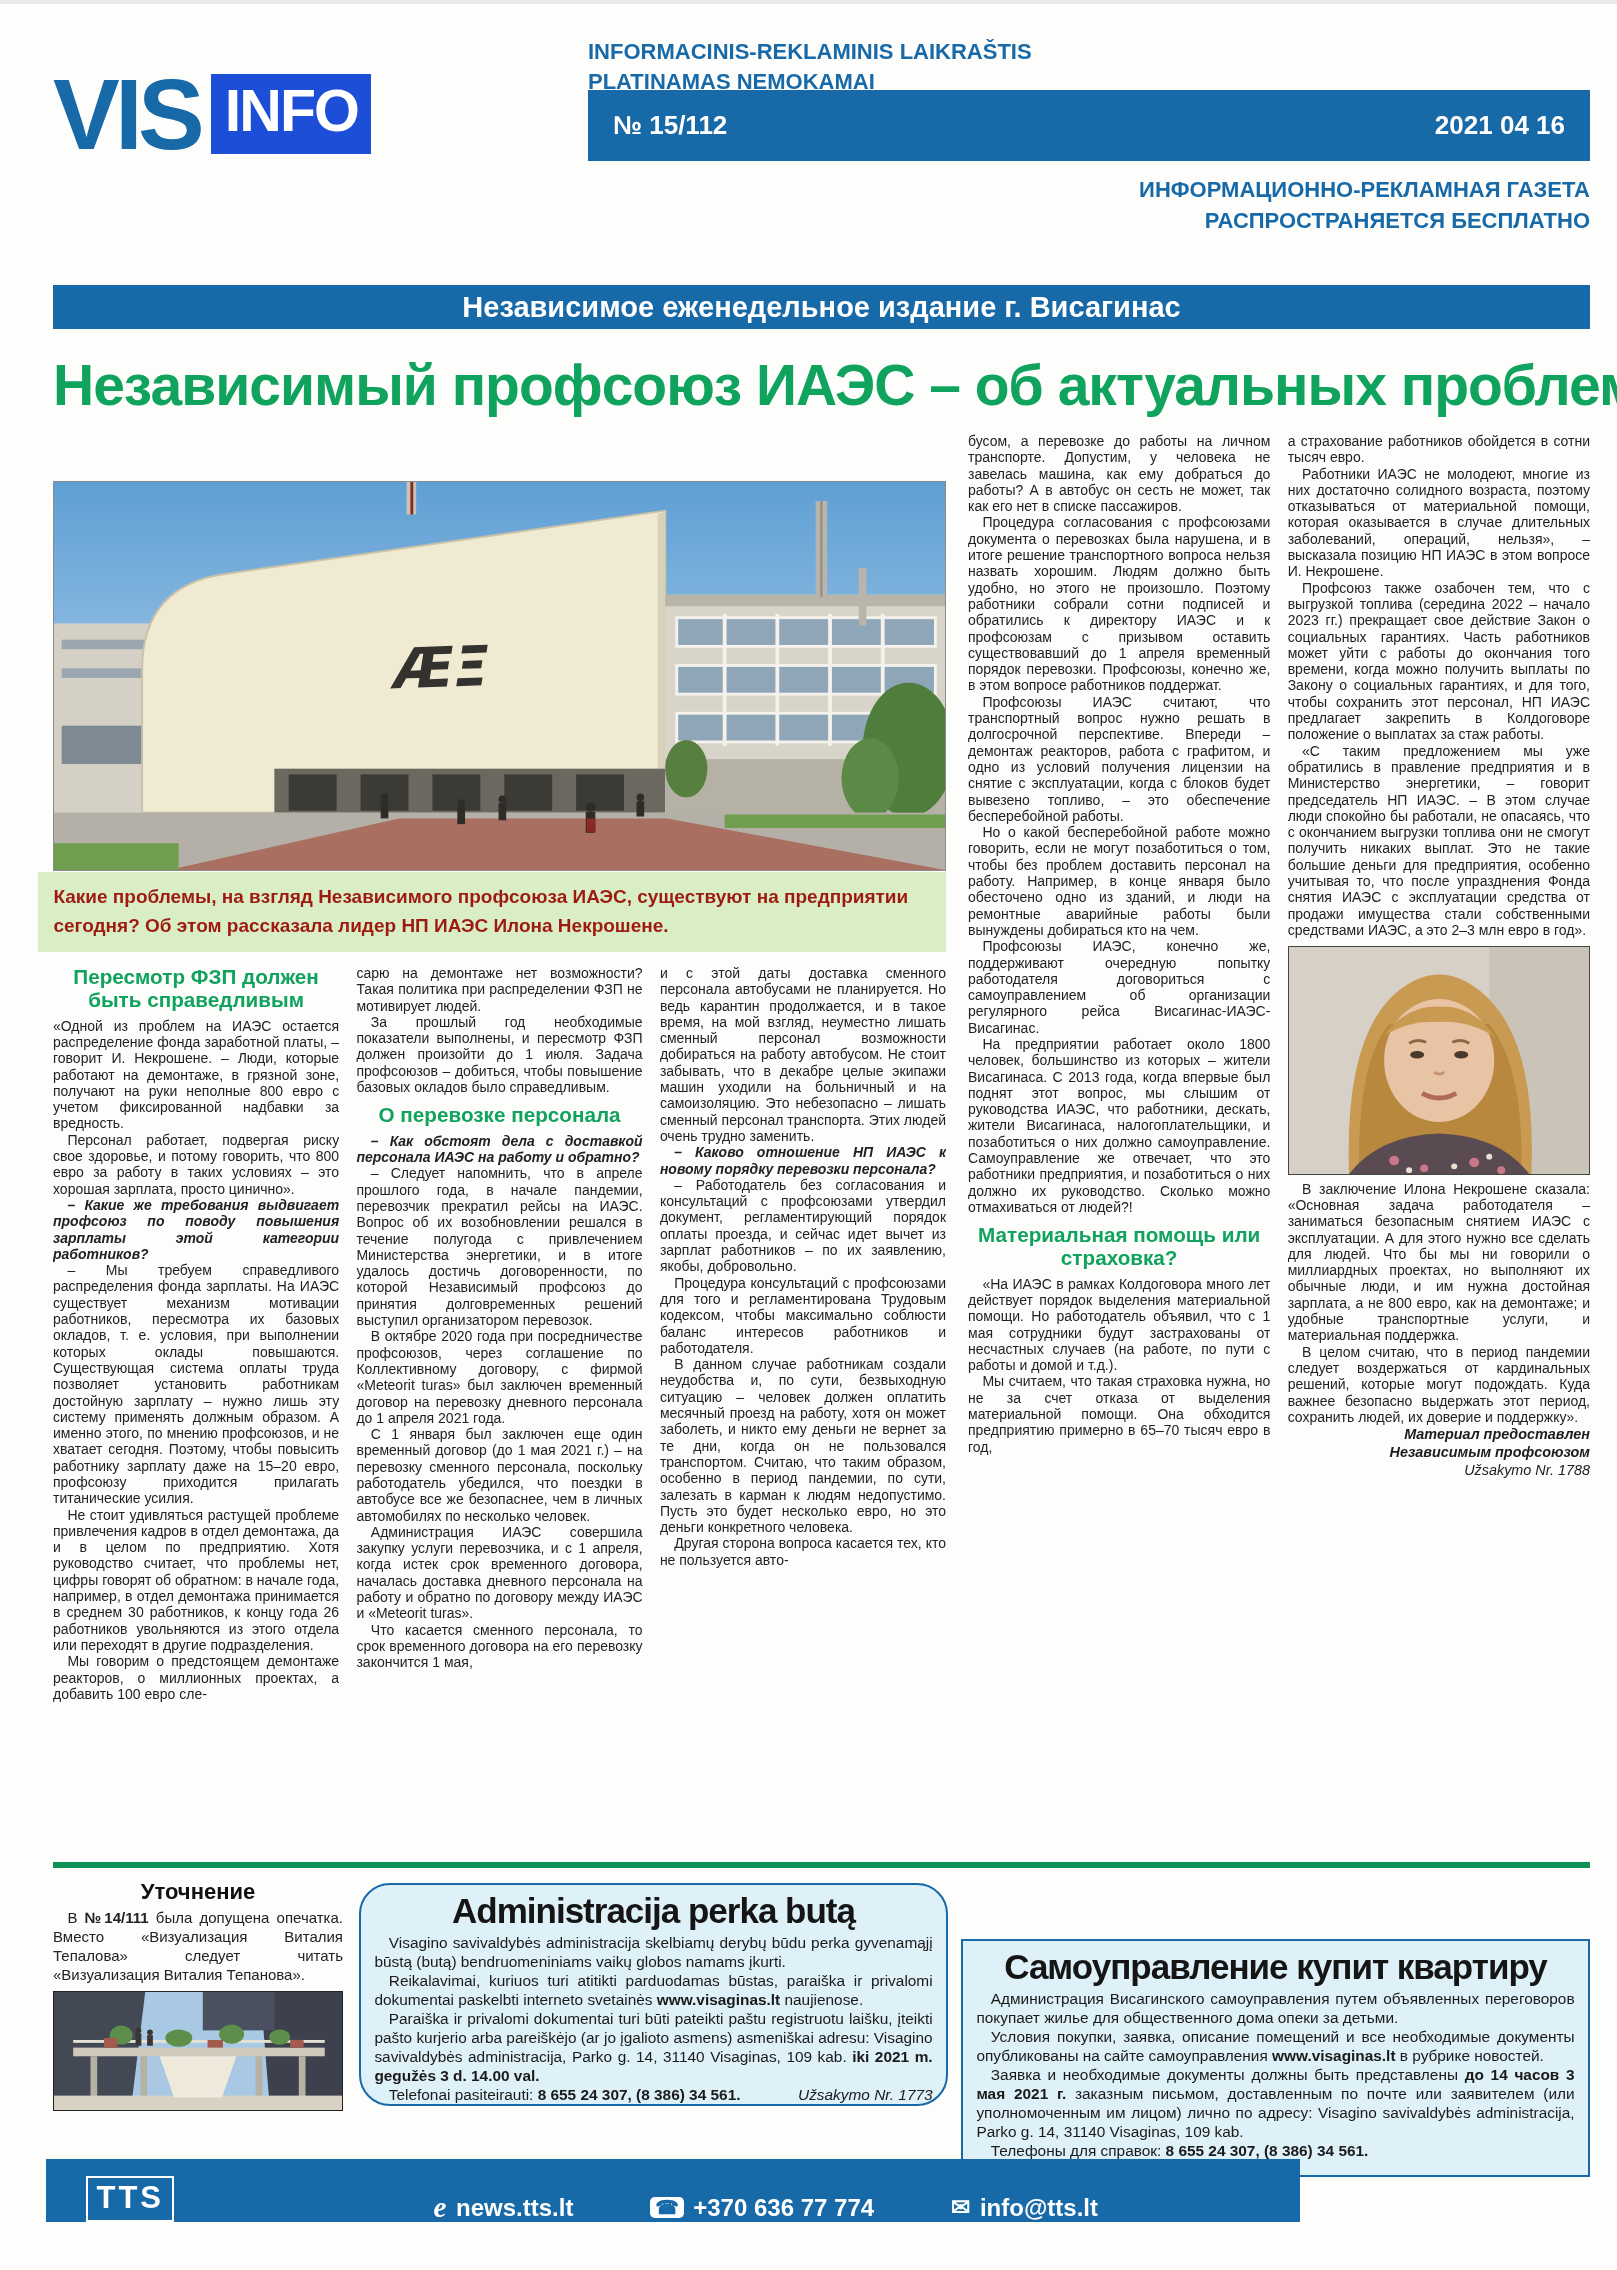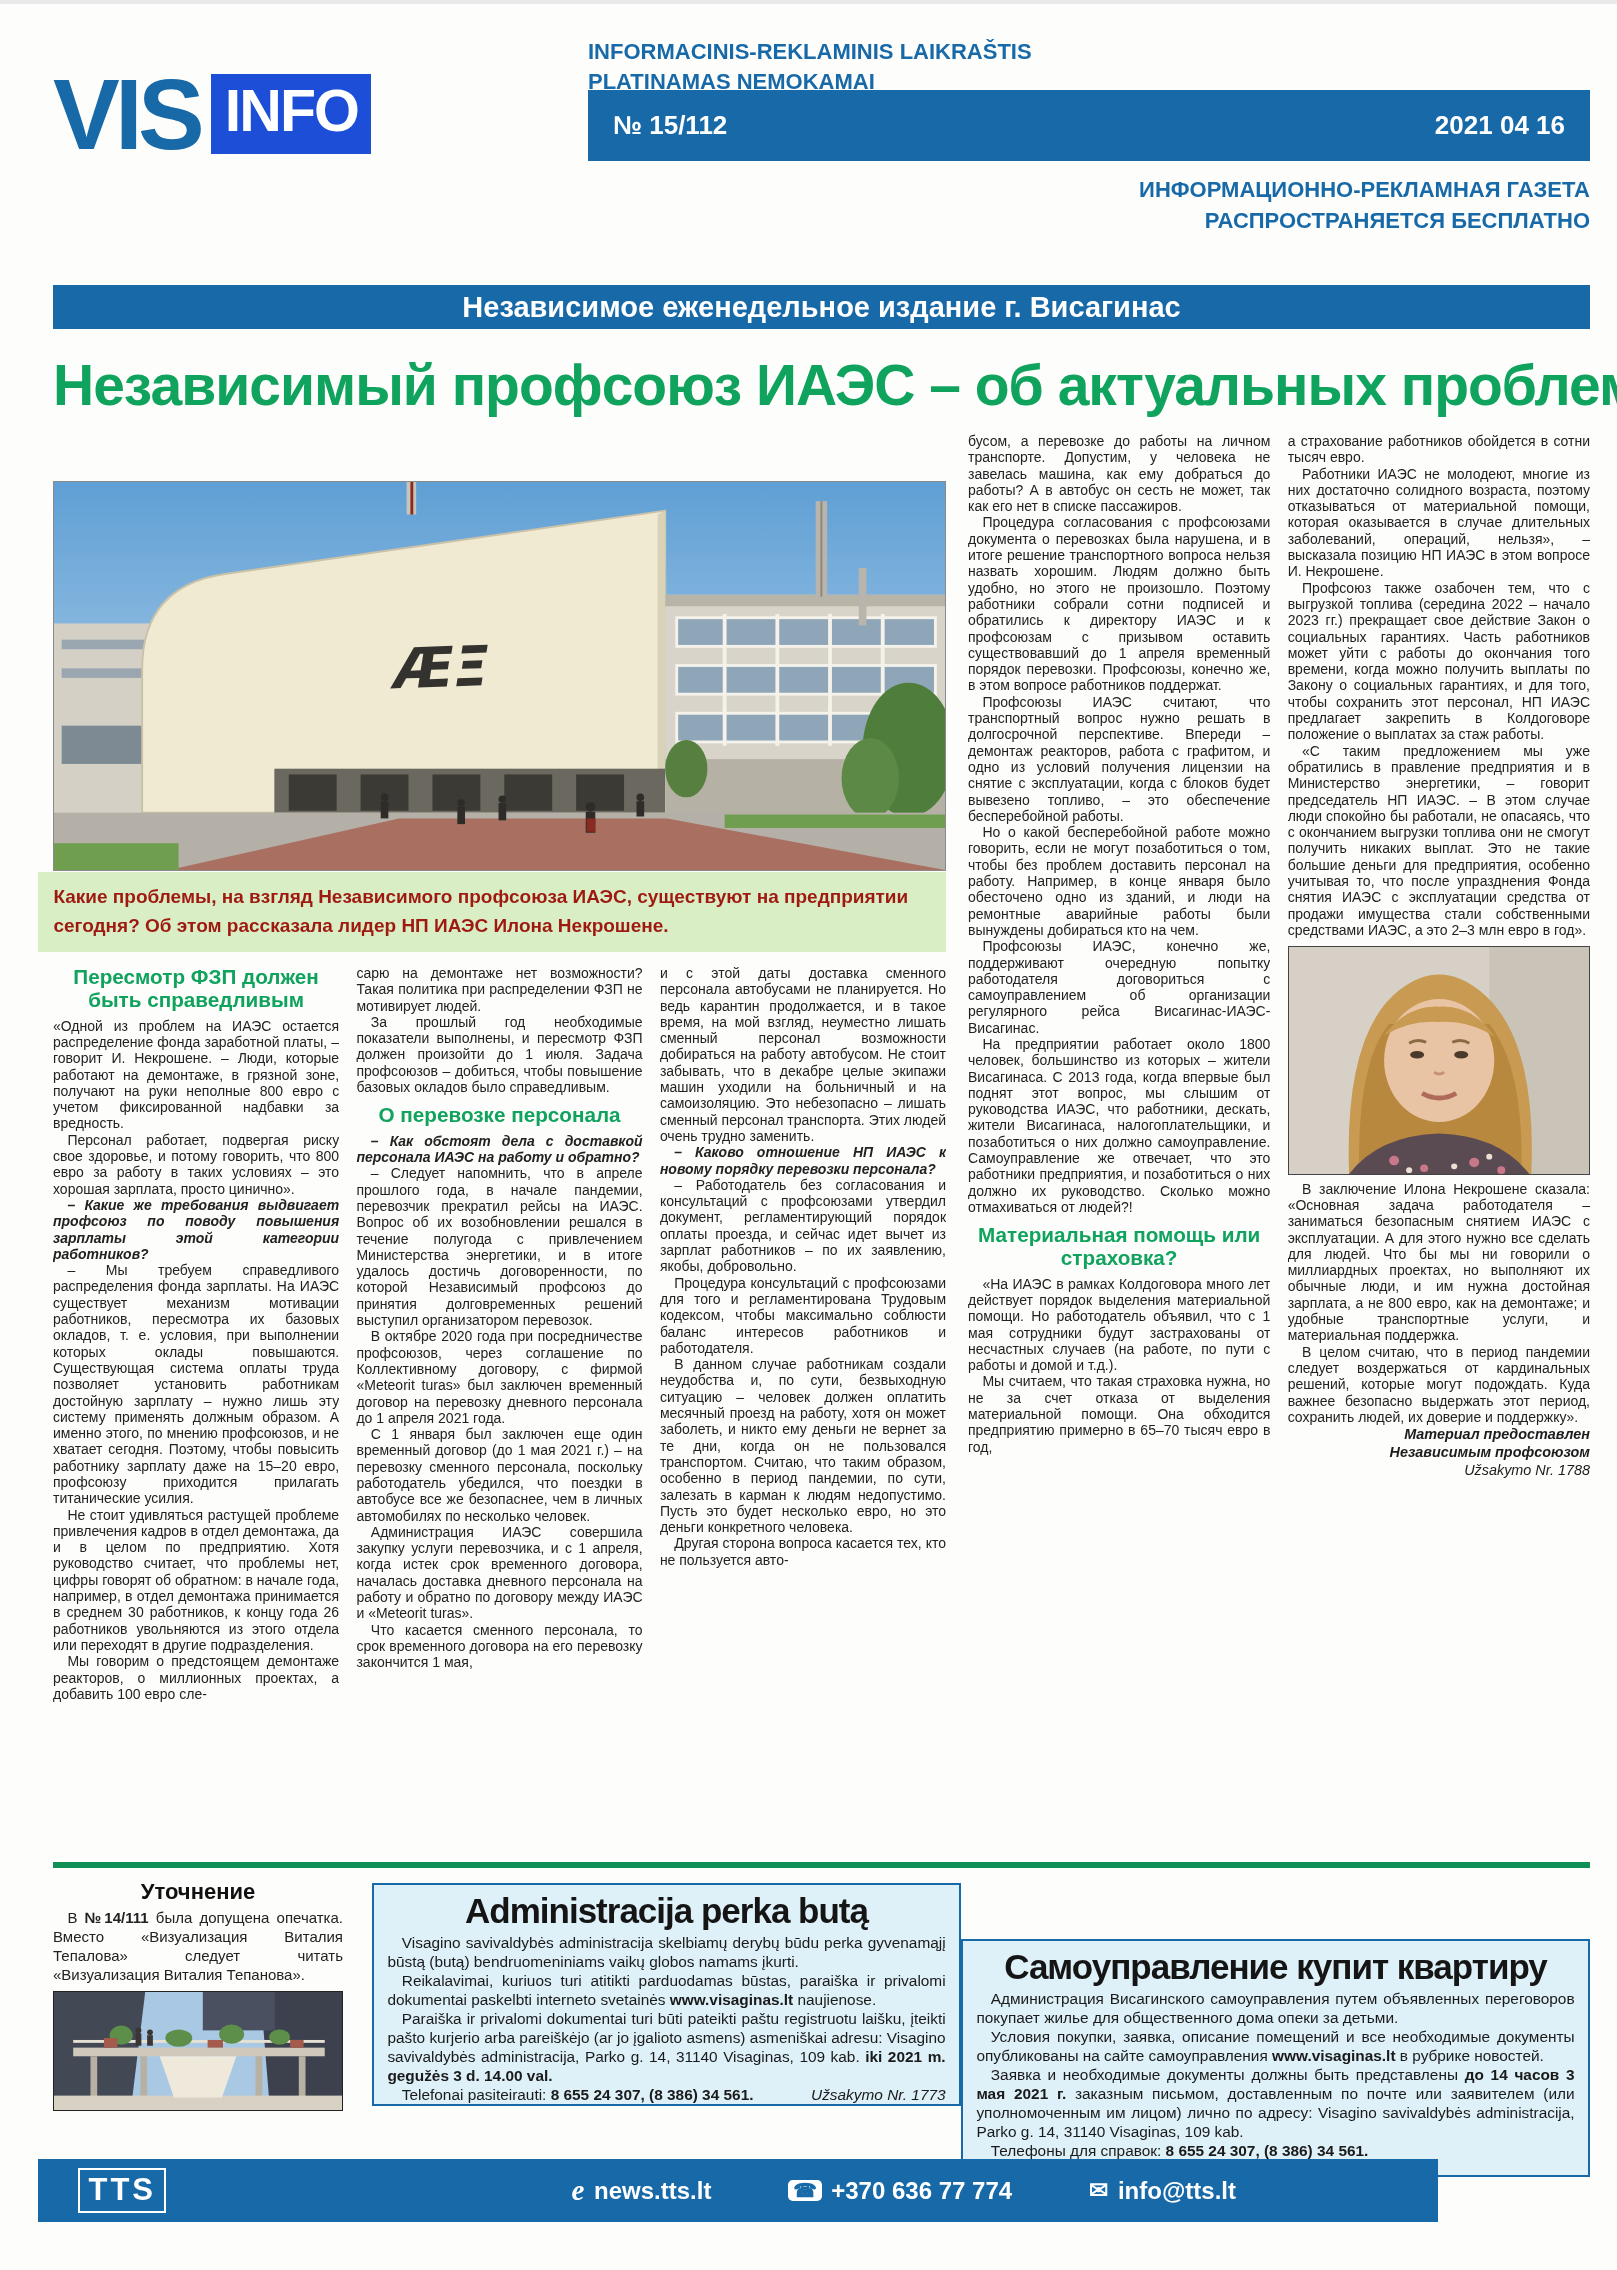"Administracija perka butą" .ad1 { border-radius: none -> 31px; left: 372px -> 359px }
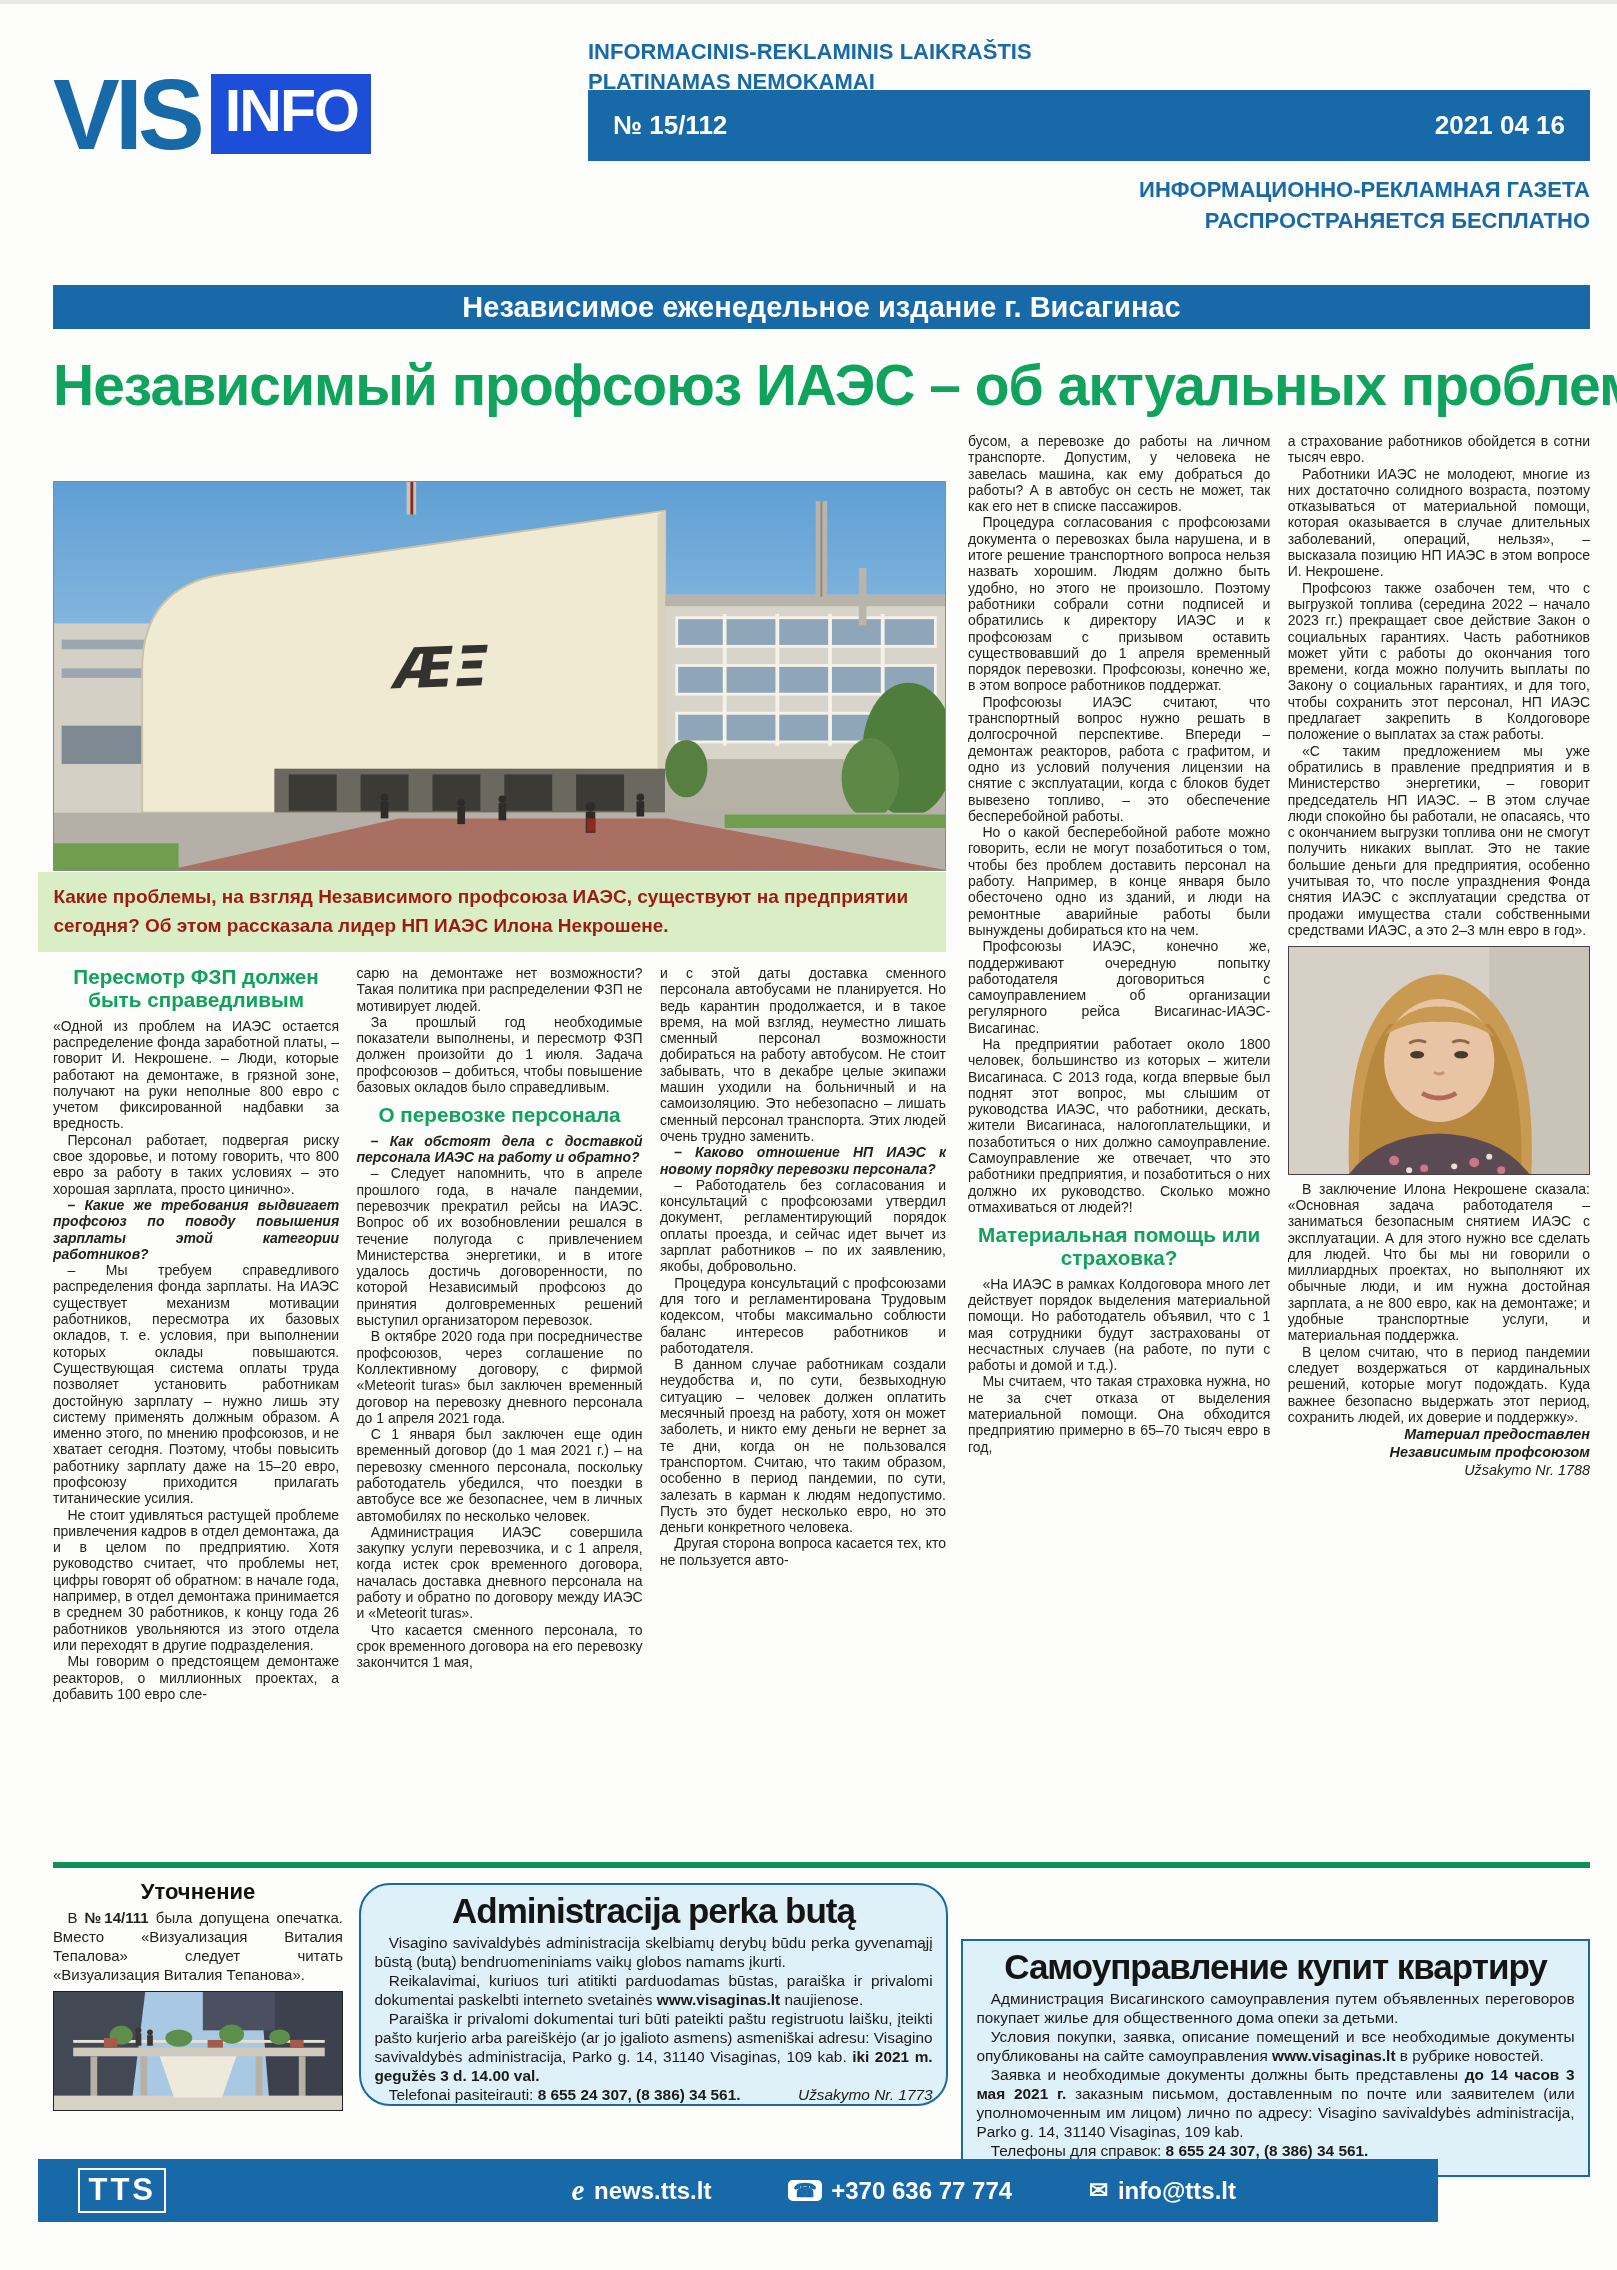"TTS" footer.bar { align-items: center -> flex-end; left: 38px -> 46px; width: 1400px -> 1254px }
